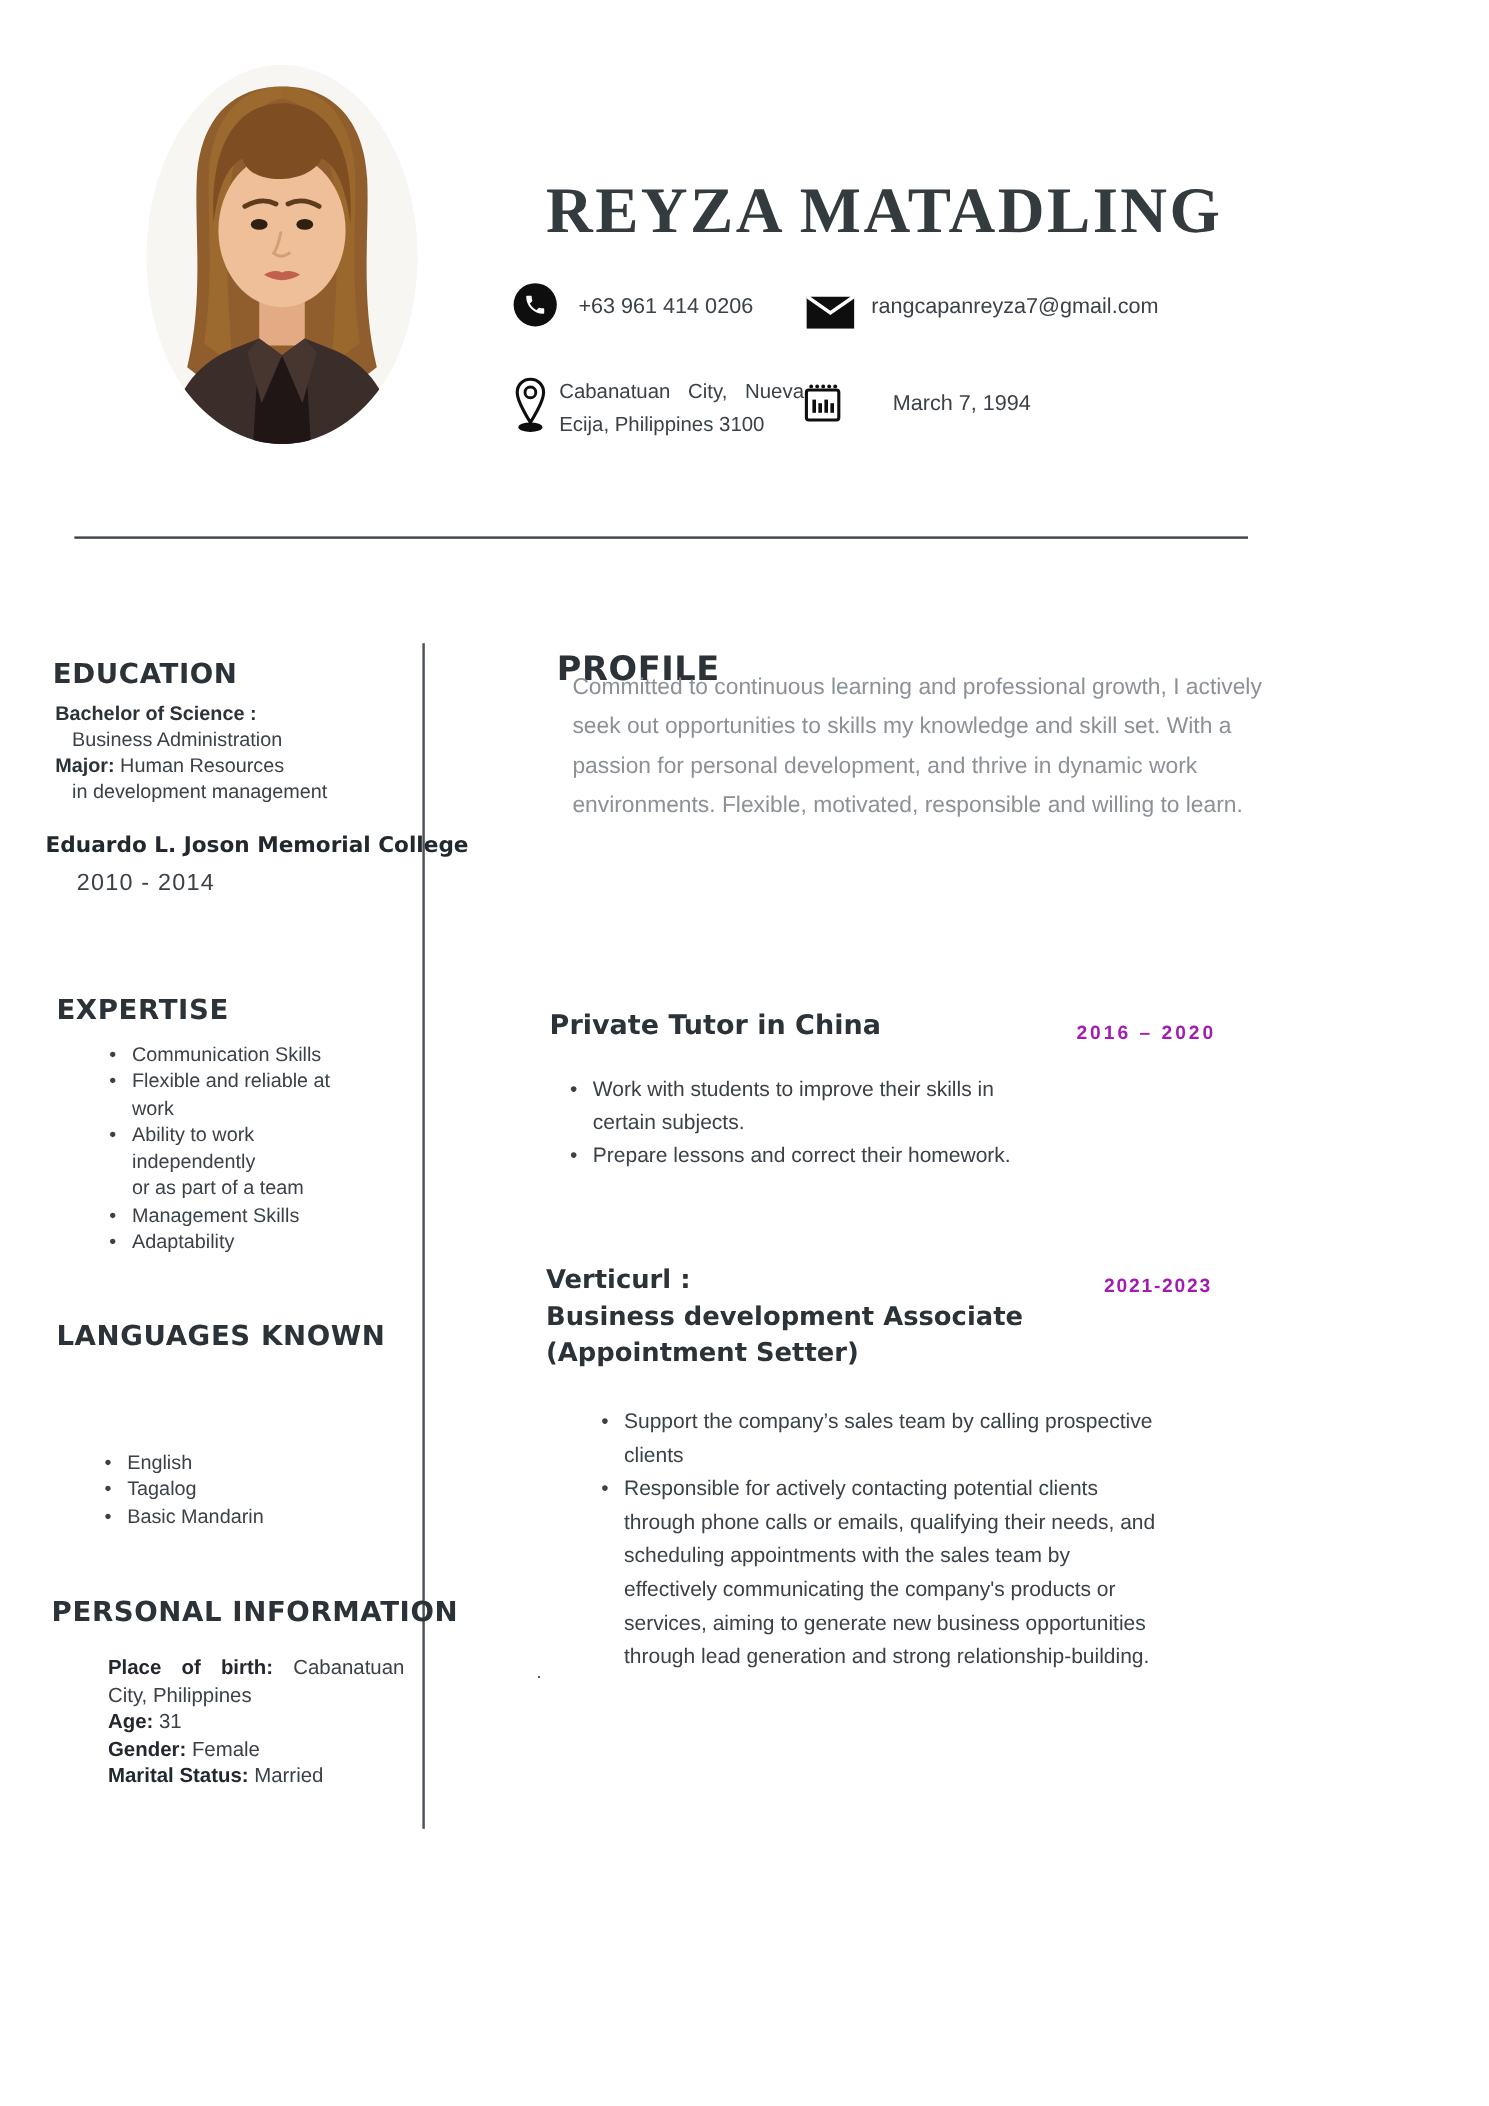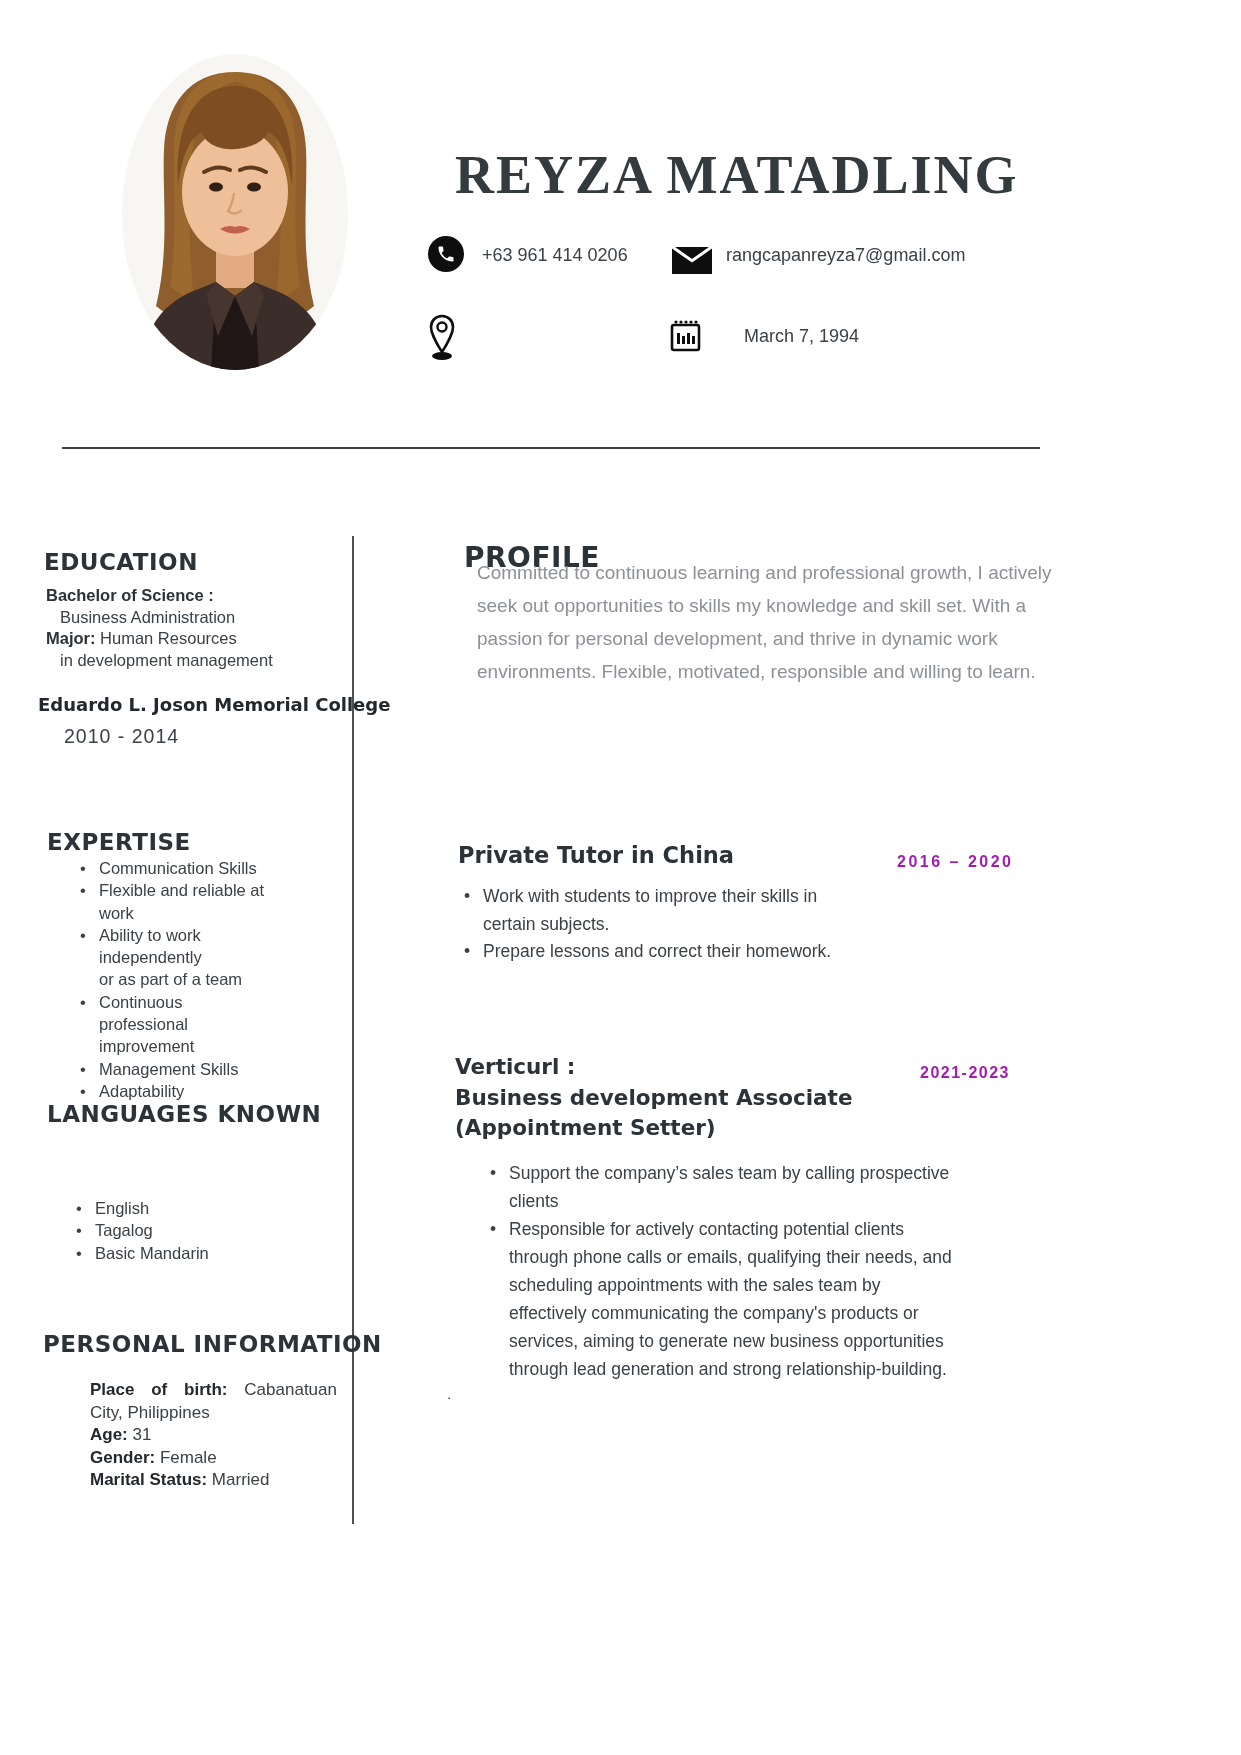"Cabanatuan City, Nueva Ecija," div.abs { html: none -> <div>Cabanatuan City, Nueva Ecija, Philippines 3100</div> }
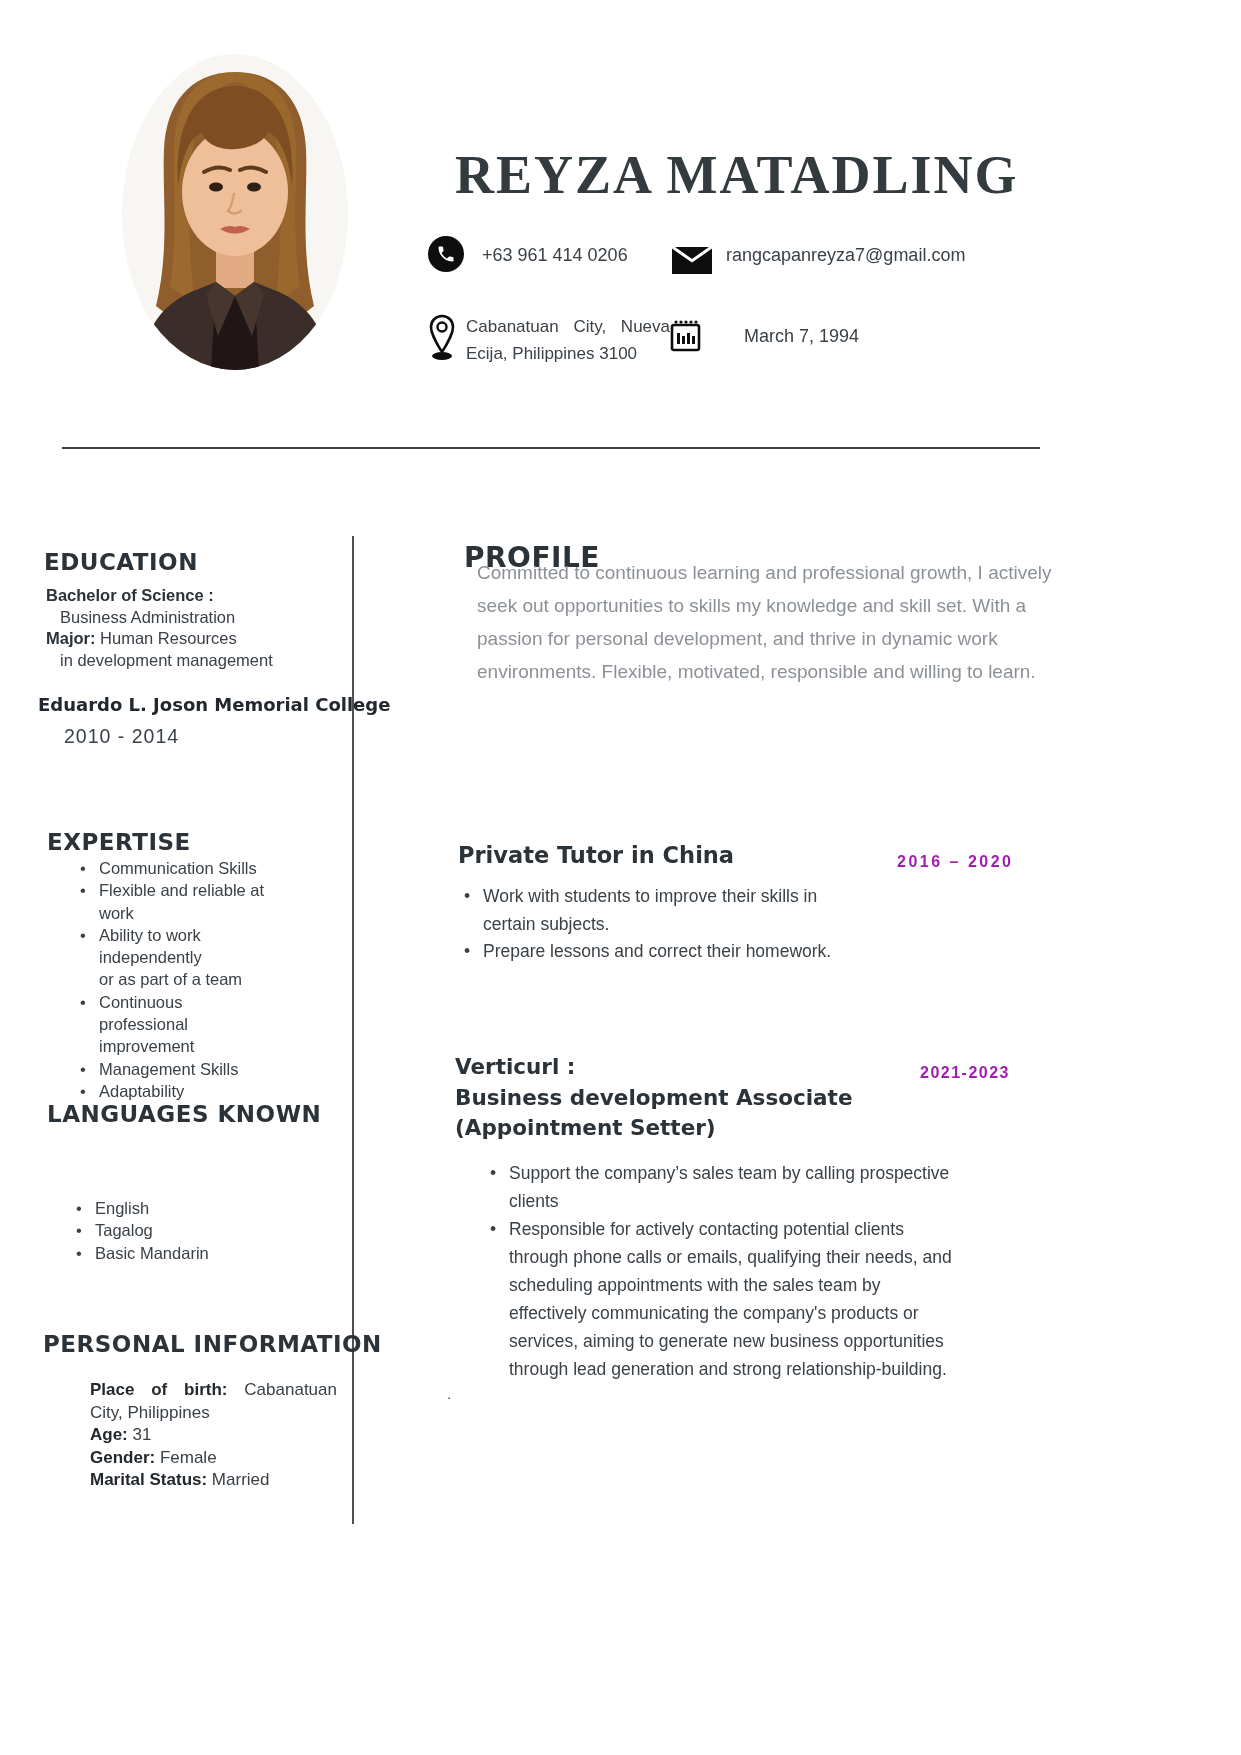"Communication Skills" ul.blist { margin: 0 -> 11px }
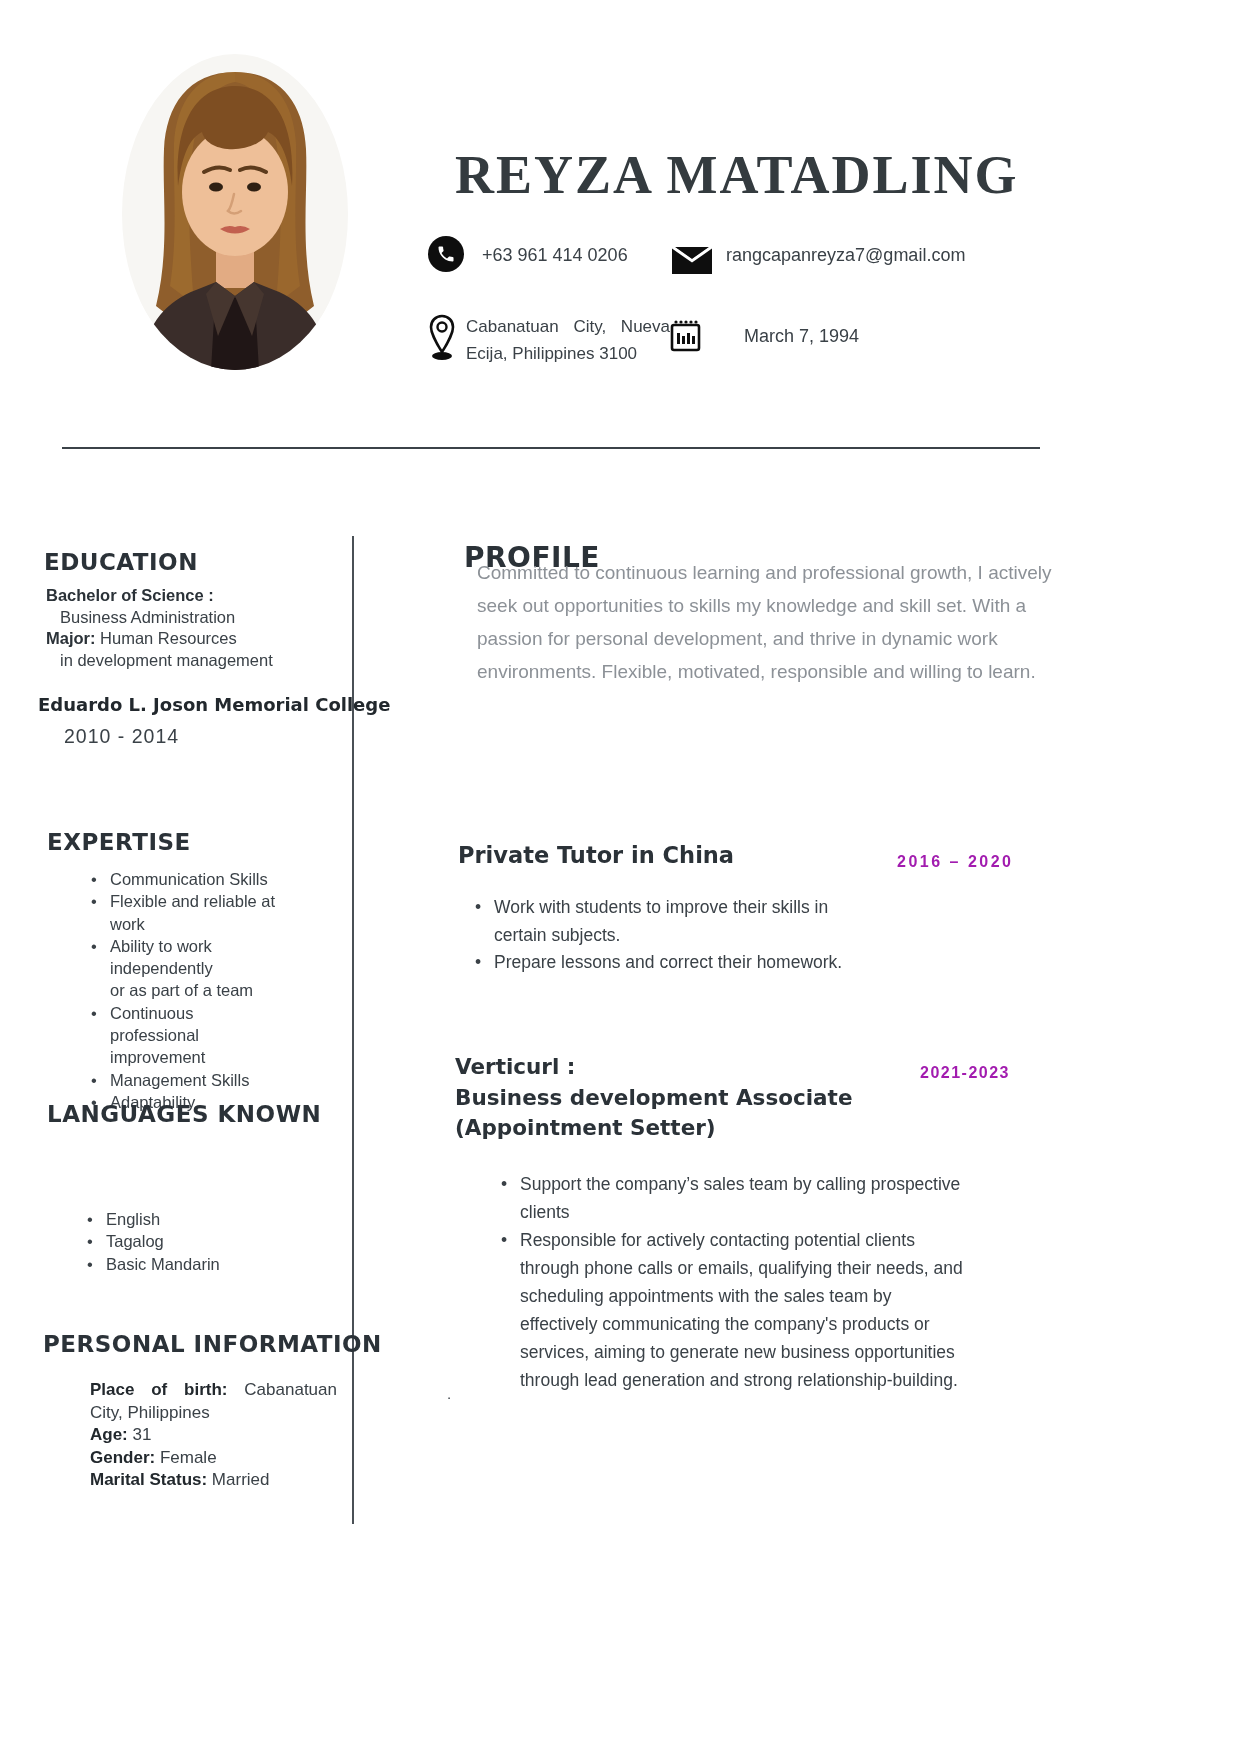"Continuous professional improvement" li { html: <li>Continuous professional improvement</li> -> none }
